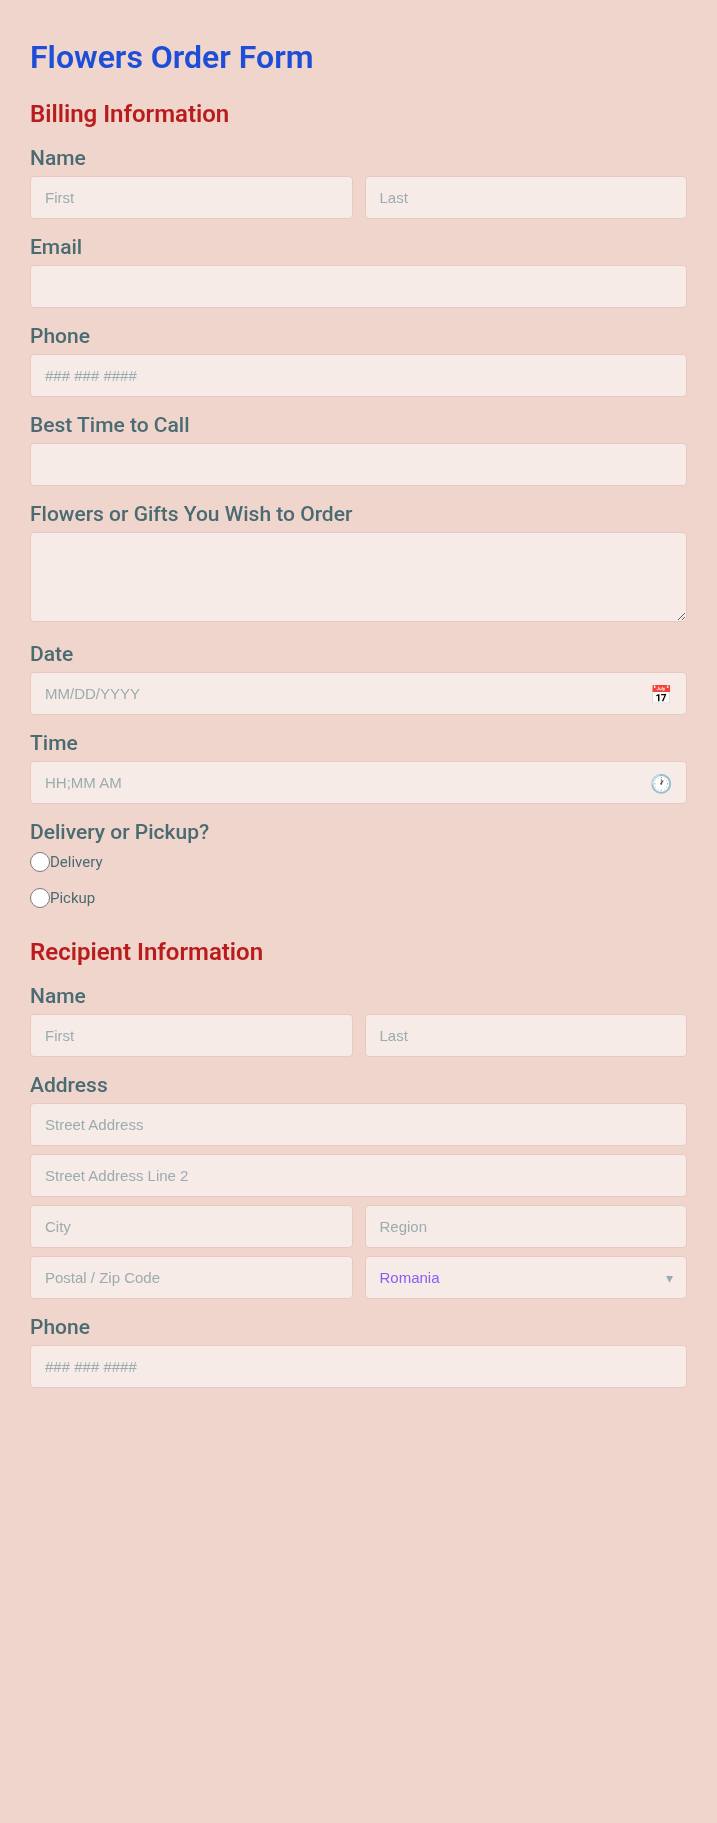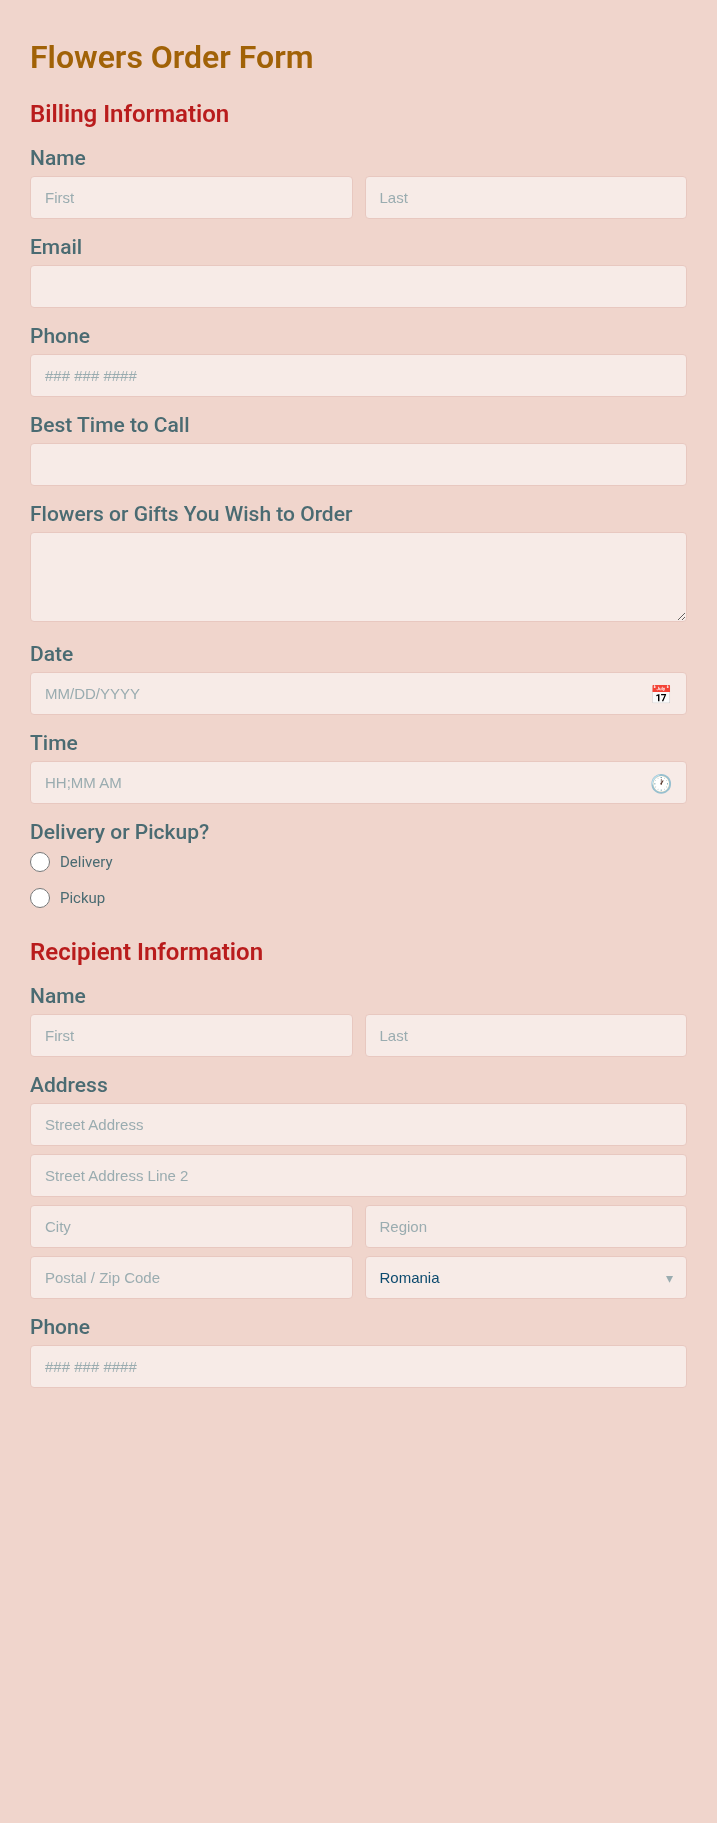"Flowers Order Form" .page-title { color: #a16207 -> #1d4ed8 }
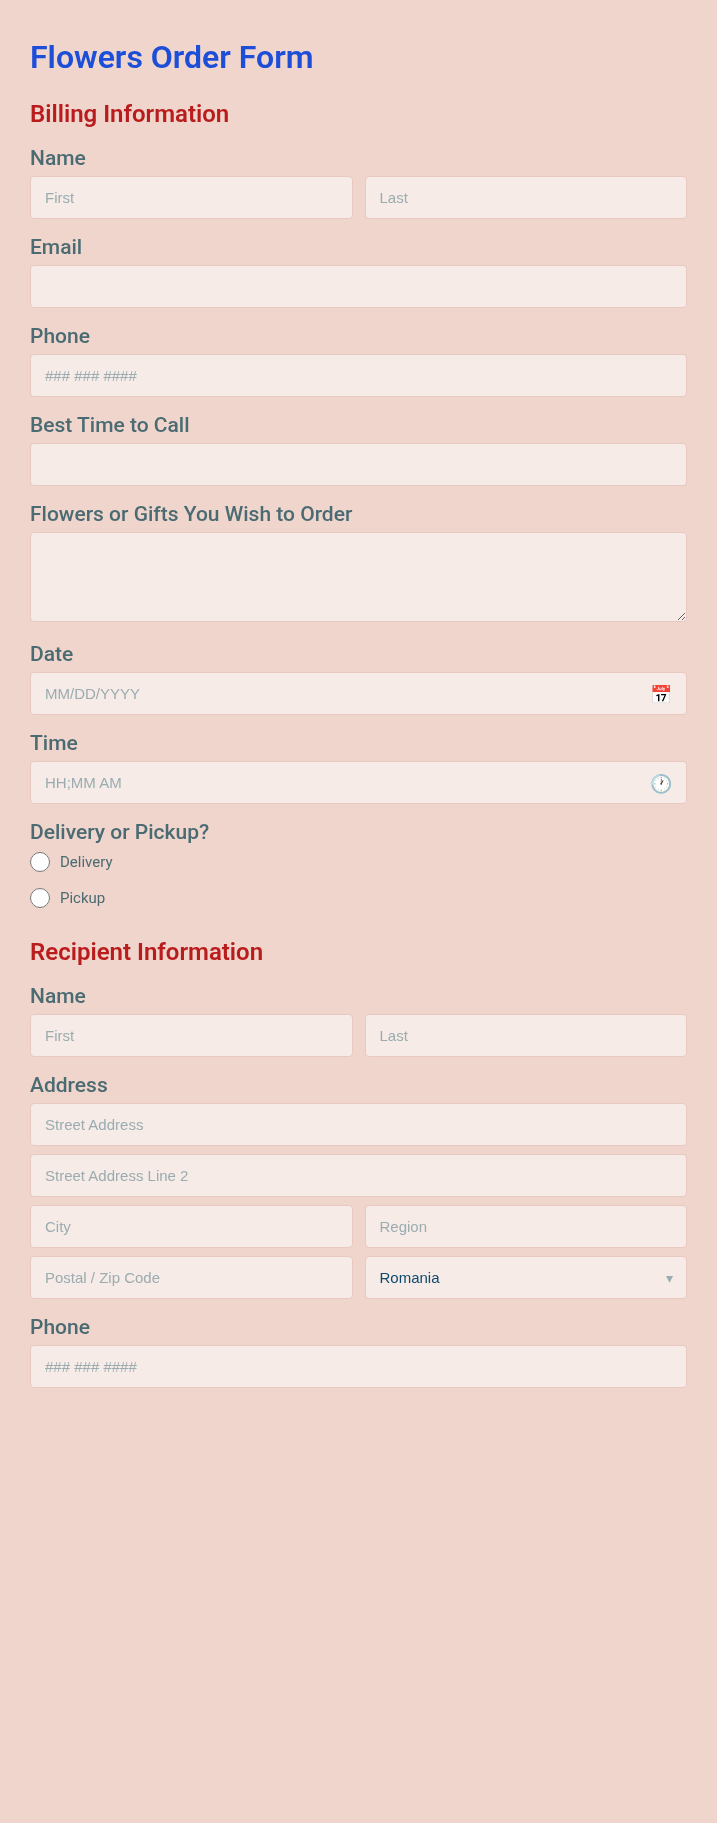"Delivery" .radio-option { gap: 10px -> none }
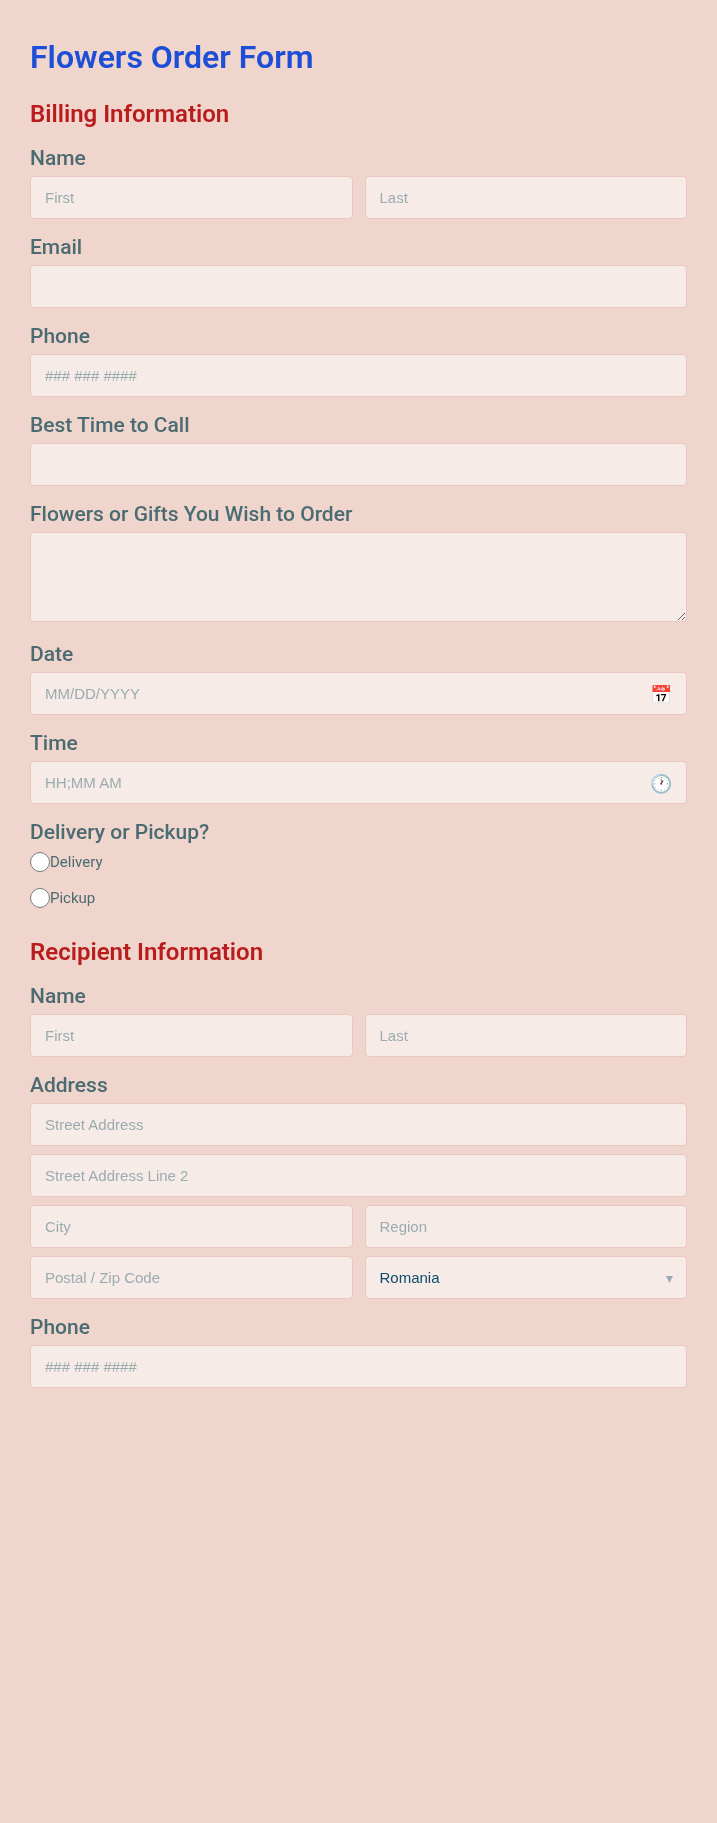"Romania" .select-wrapper select { color: #0c4a6e -> #8b5cf6 }
